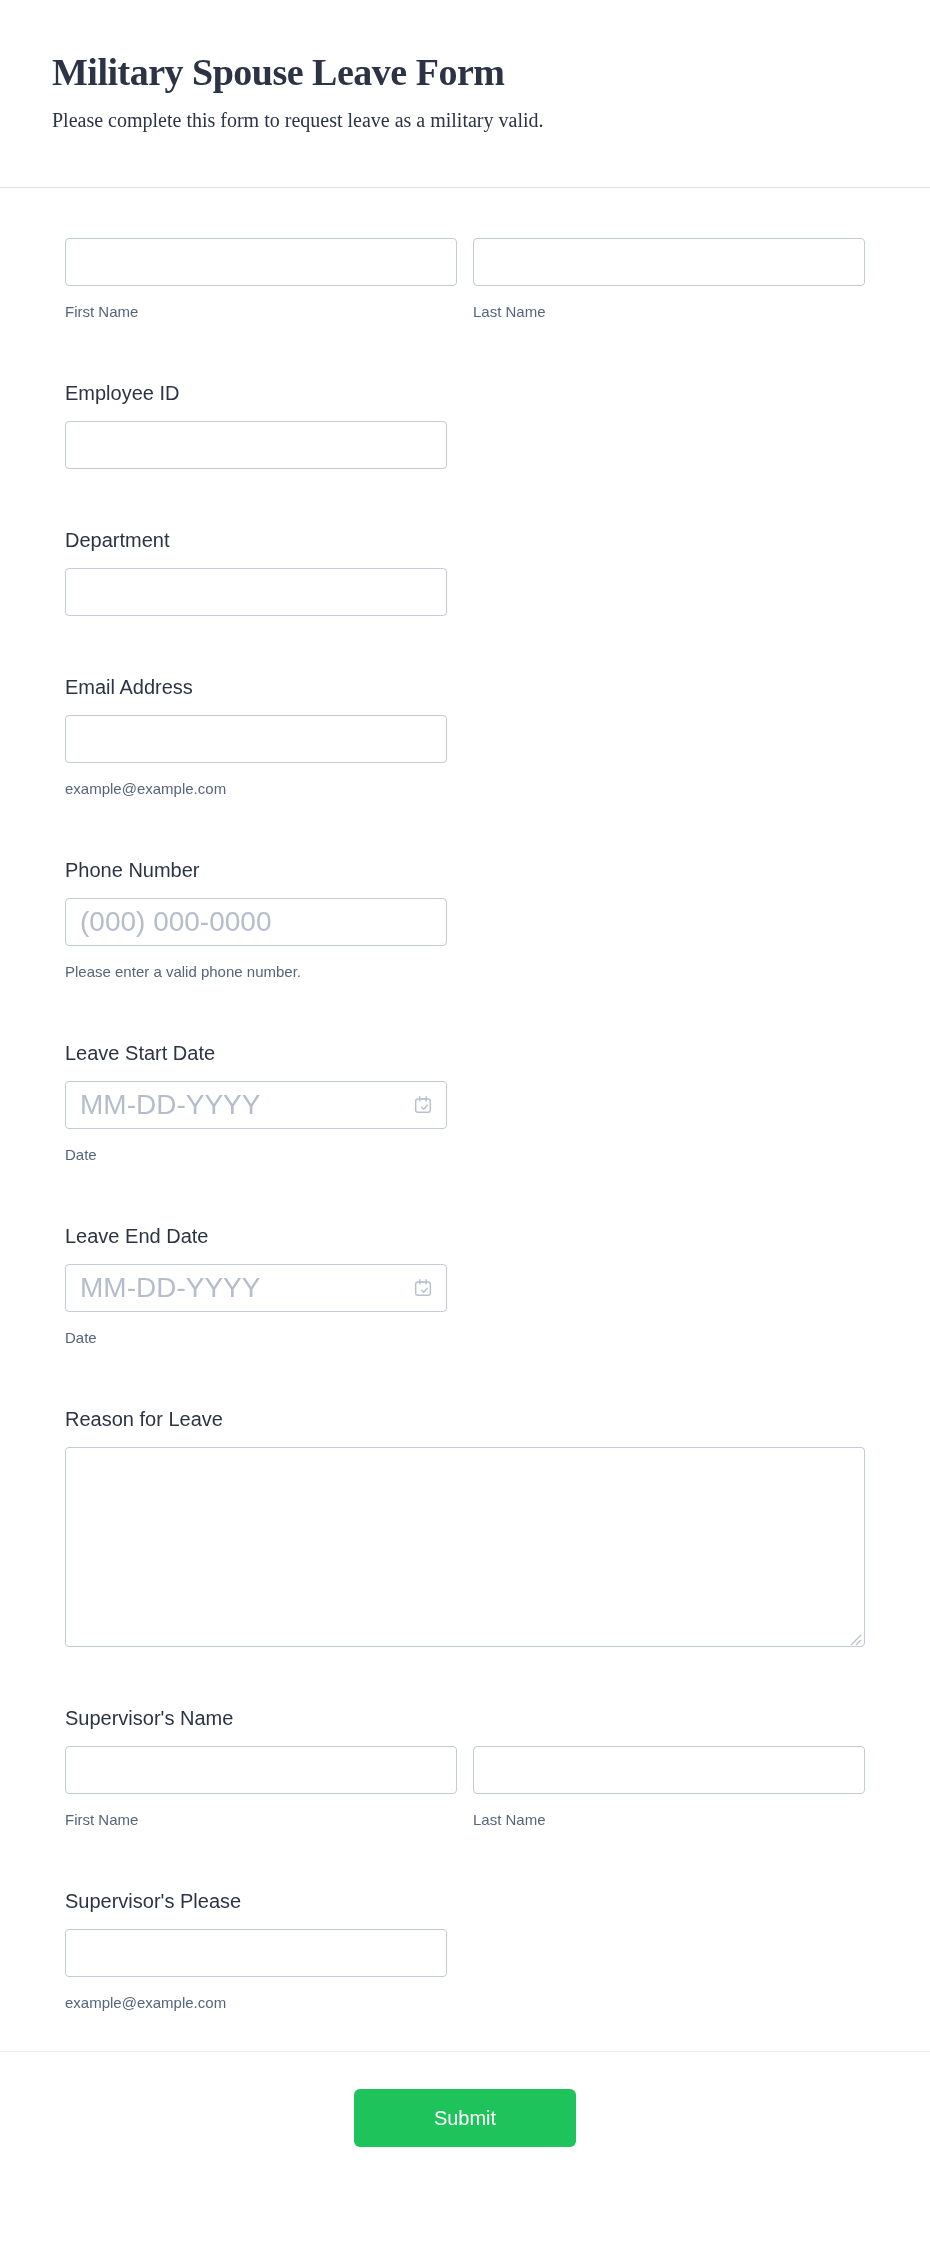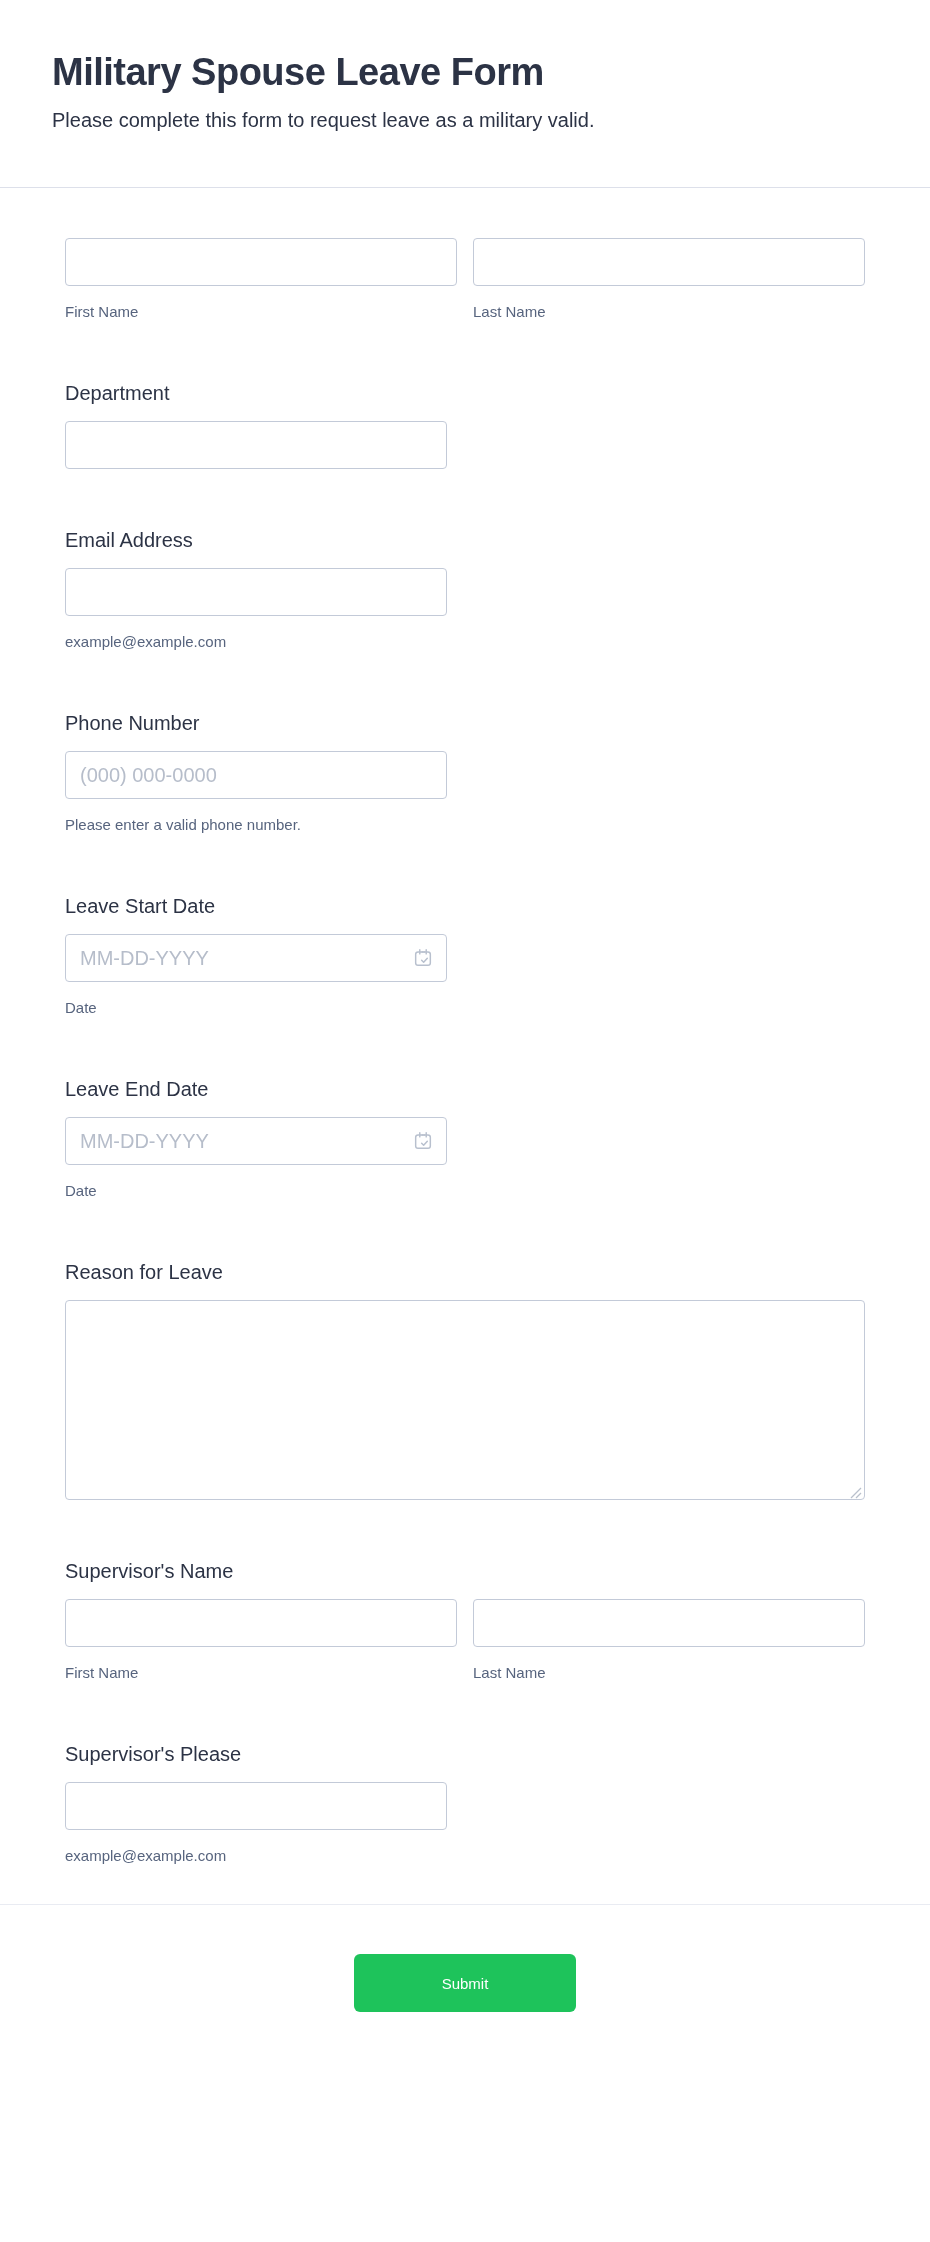"Military Spouse Leave Form" .form-header { font-family: none -> Liberation Serif, serif }
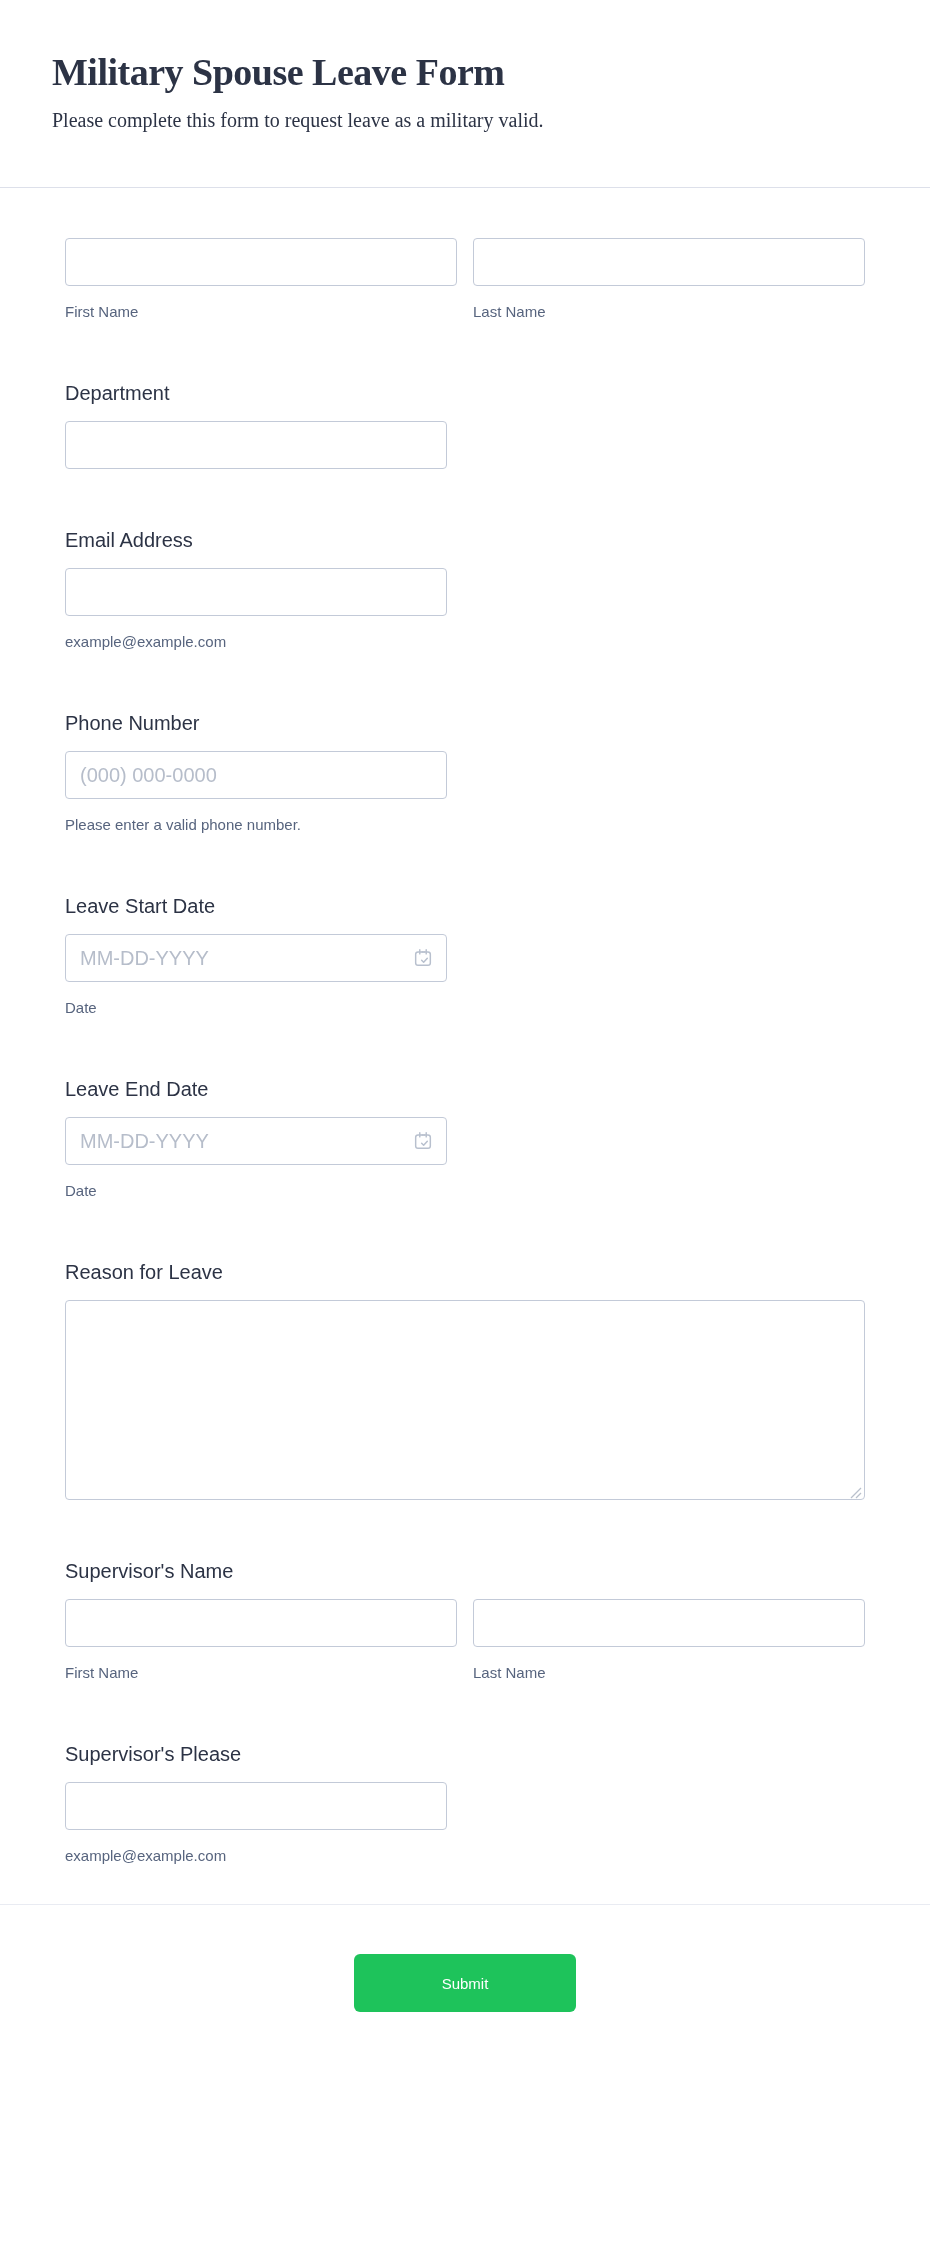"Employee ID" section.field { html: none -> <section> <label>Employee ID</label> <input> </section> }
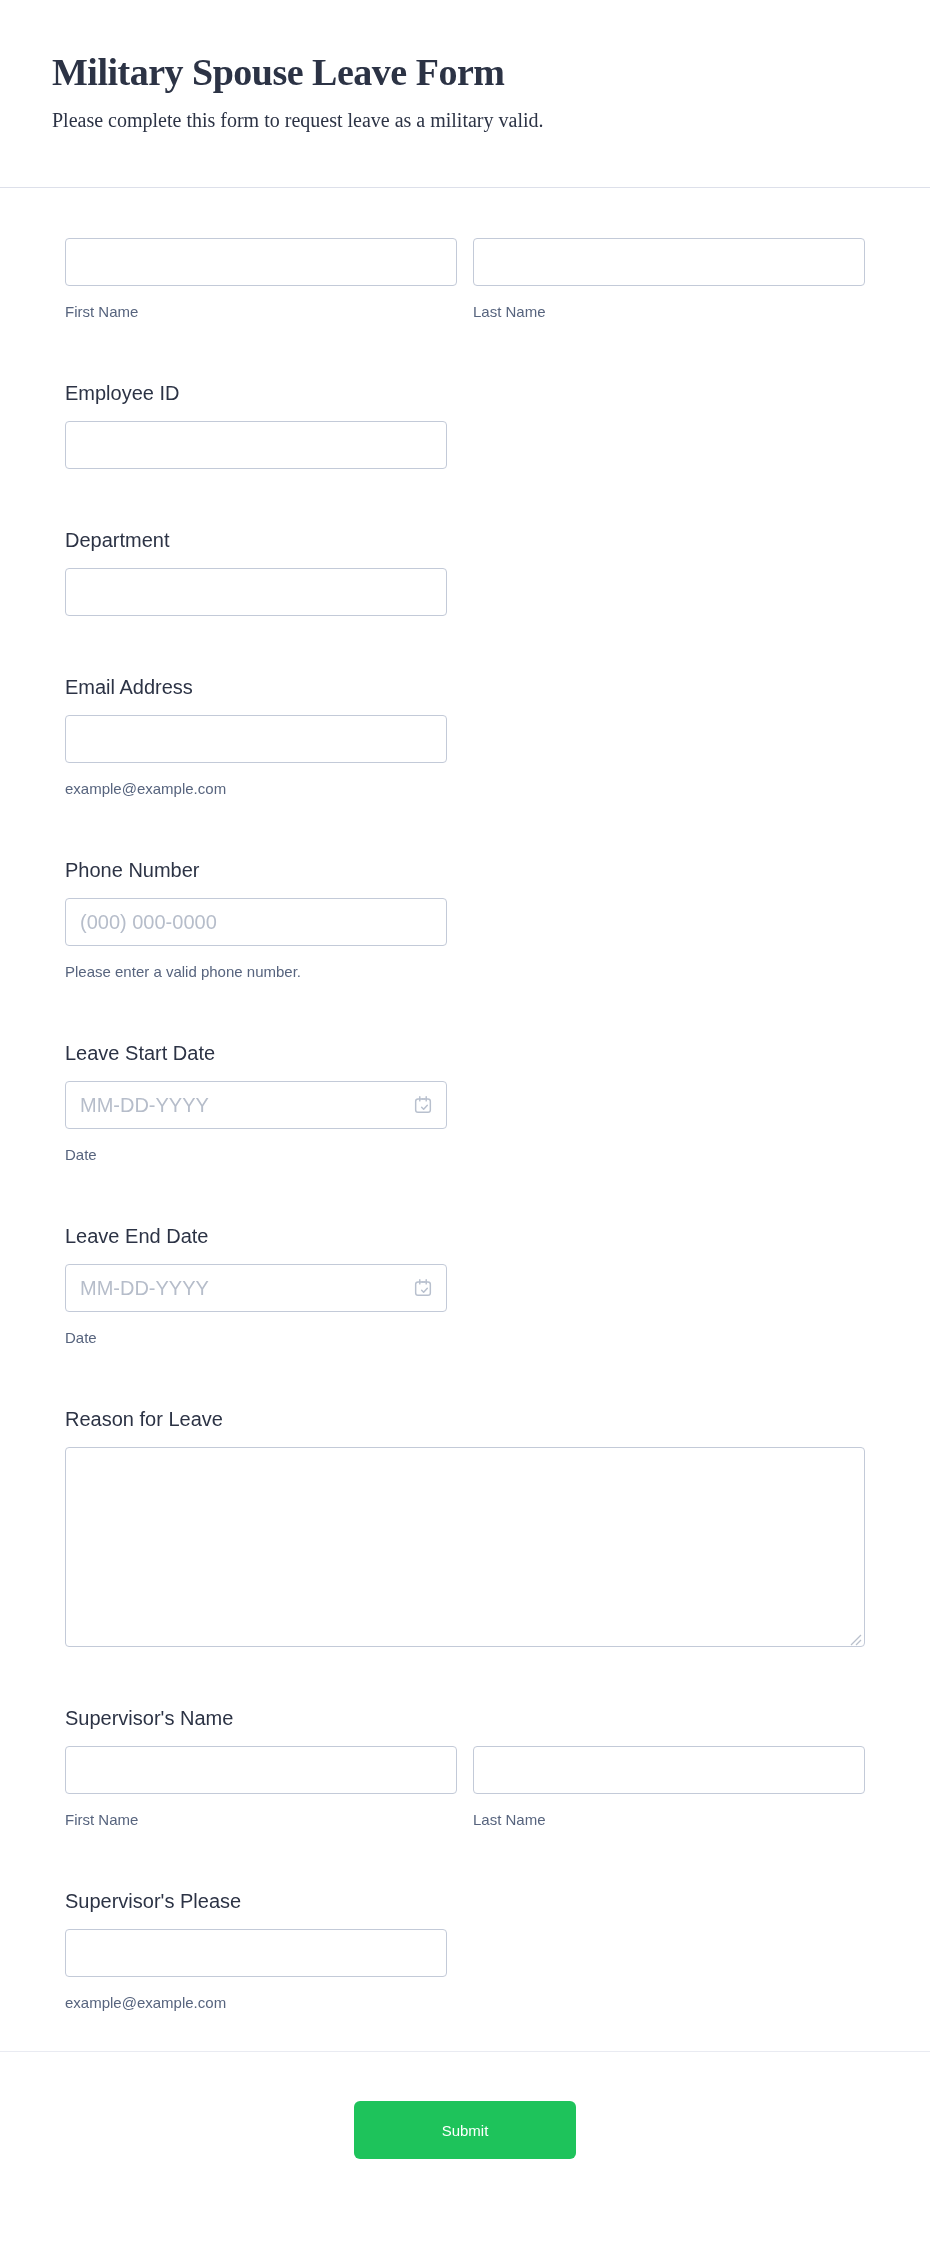"(000) 000-0000" .text-input { font-size: 20px -> 28px }
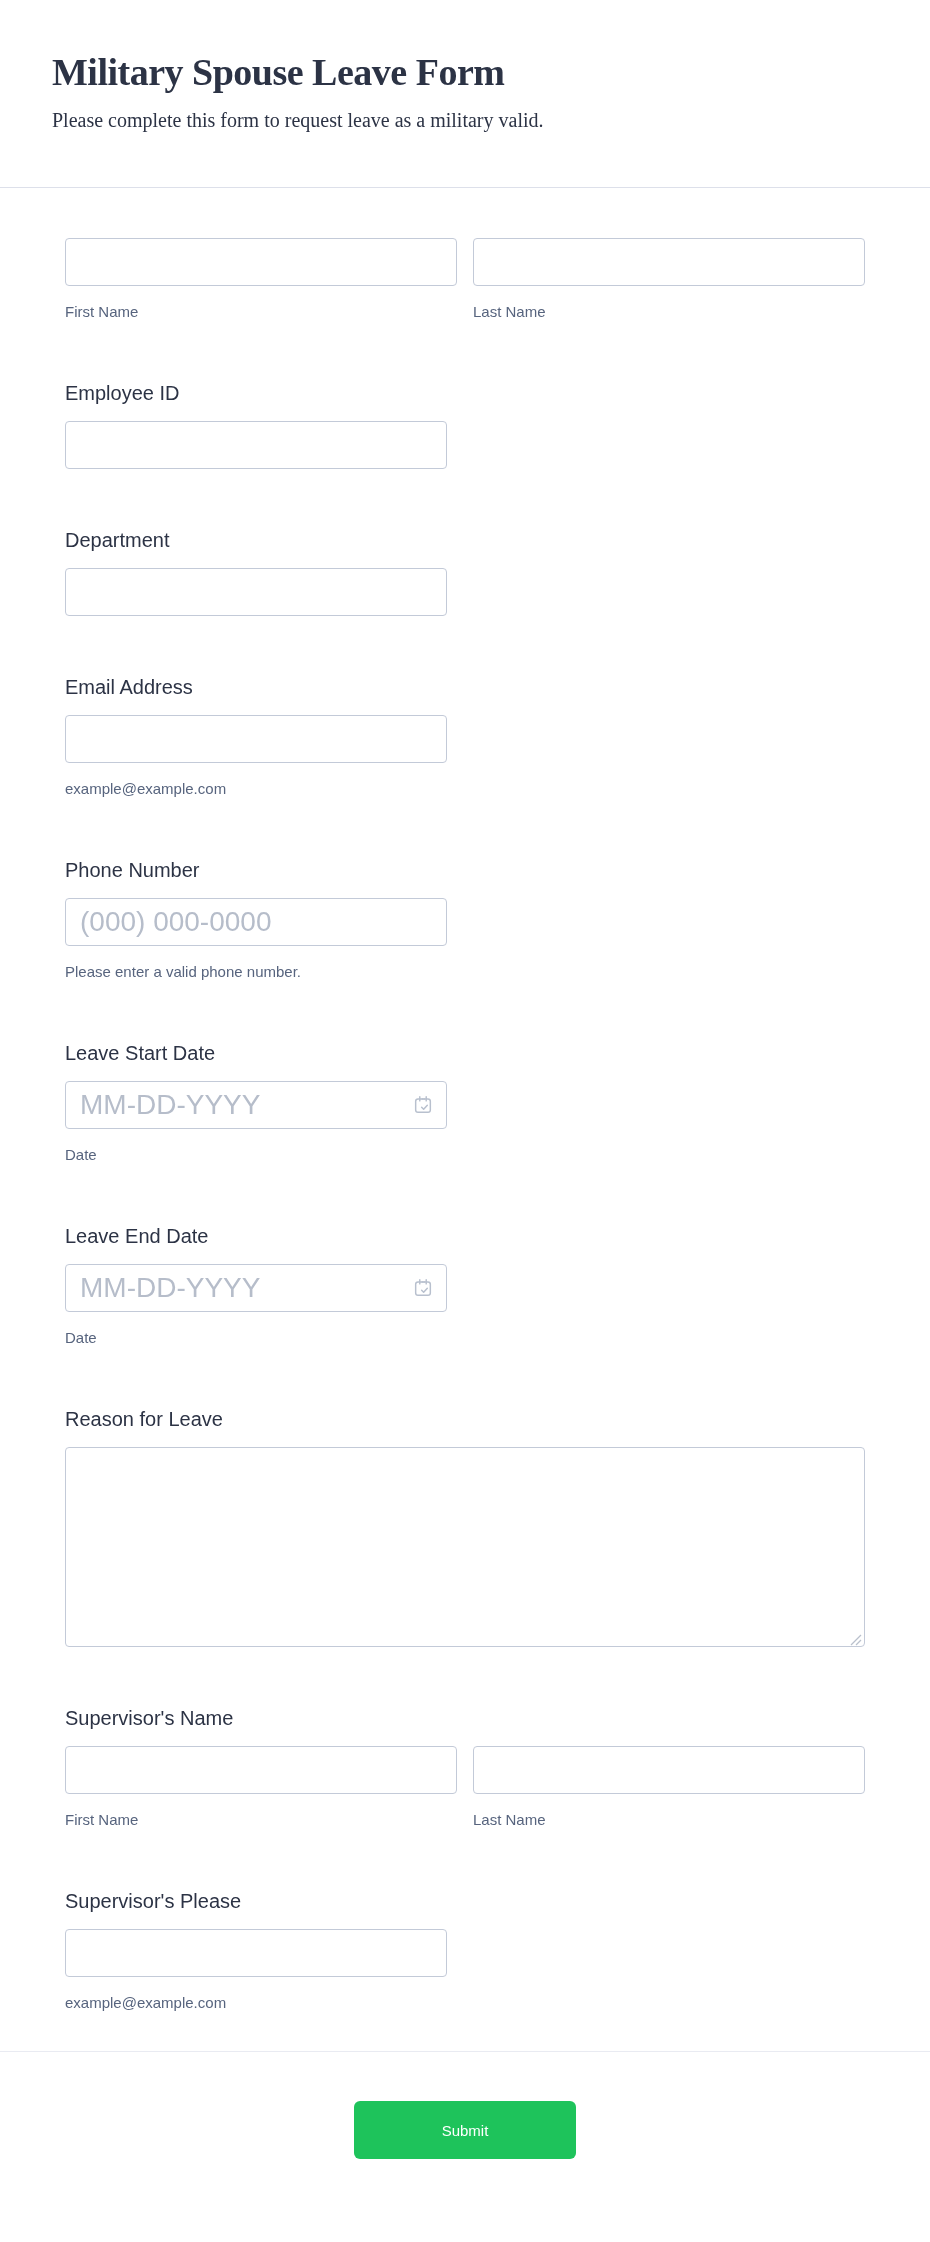"Submit" .submit-button { font-size: 15px -> 20px; margin-top: 12px -> none }
